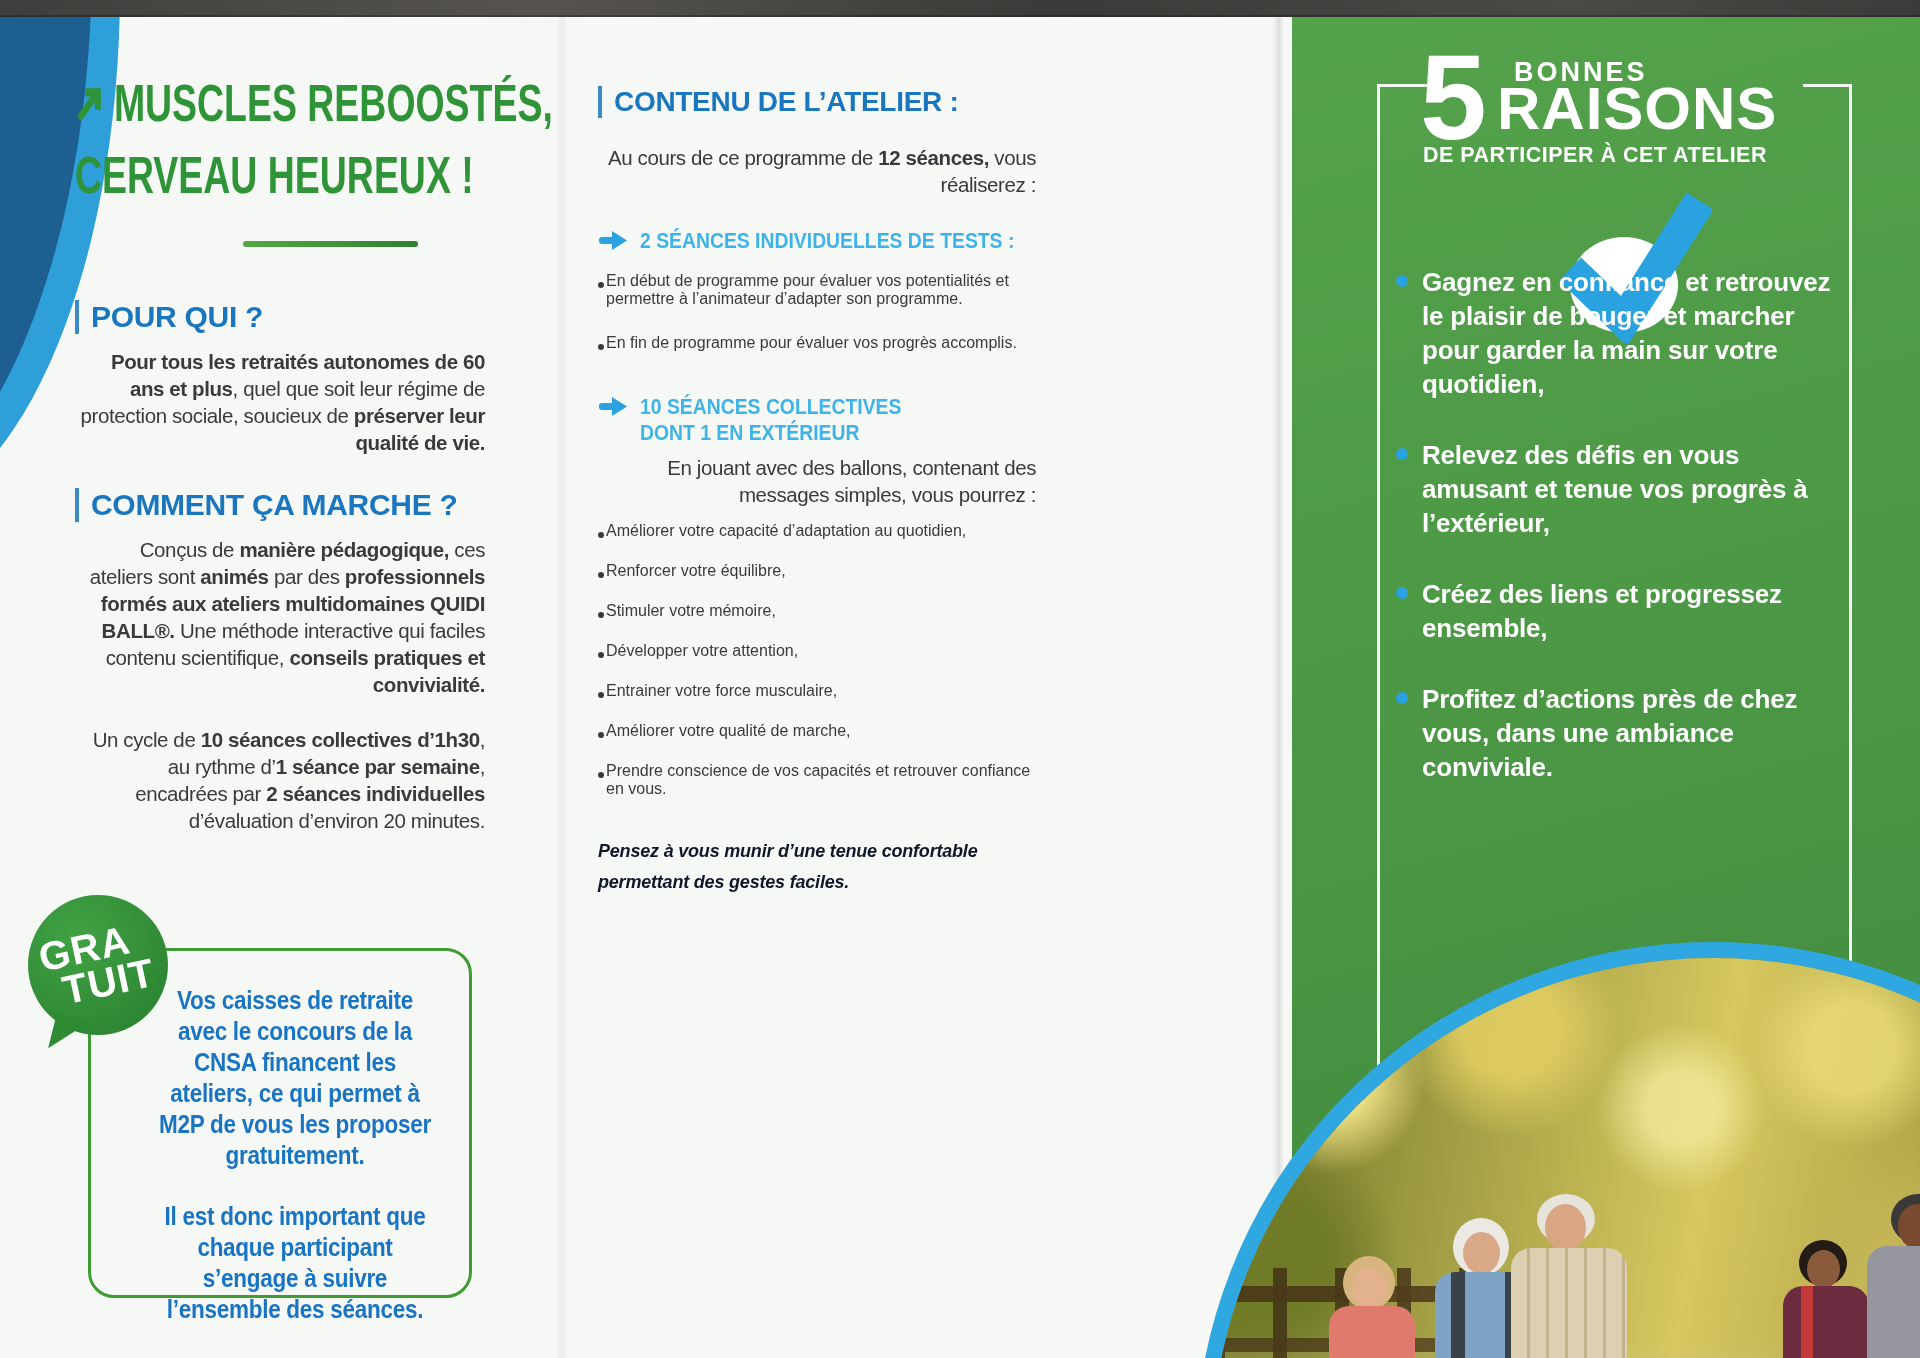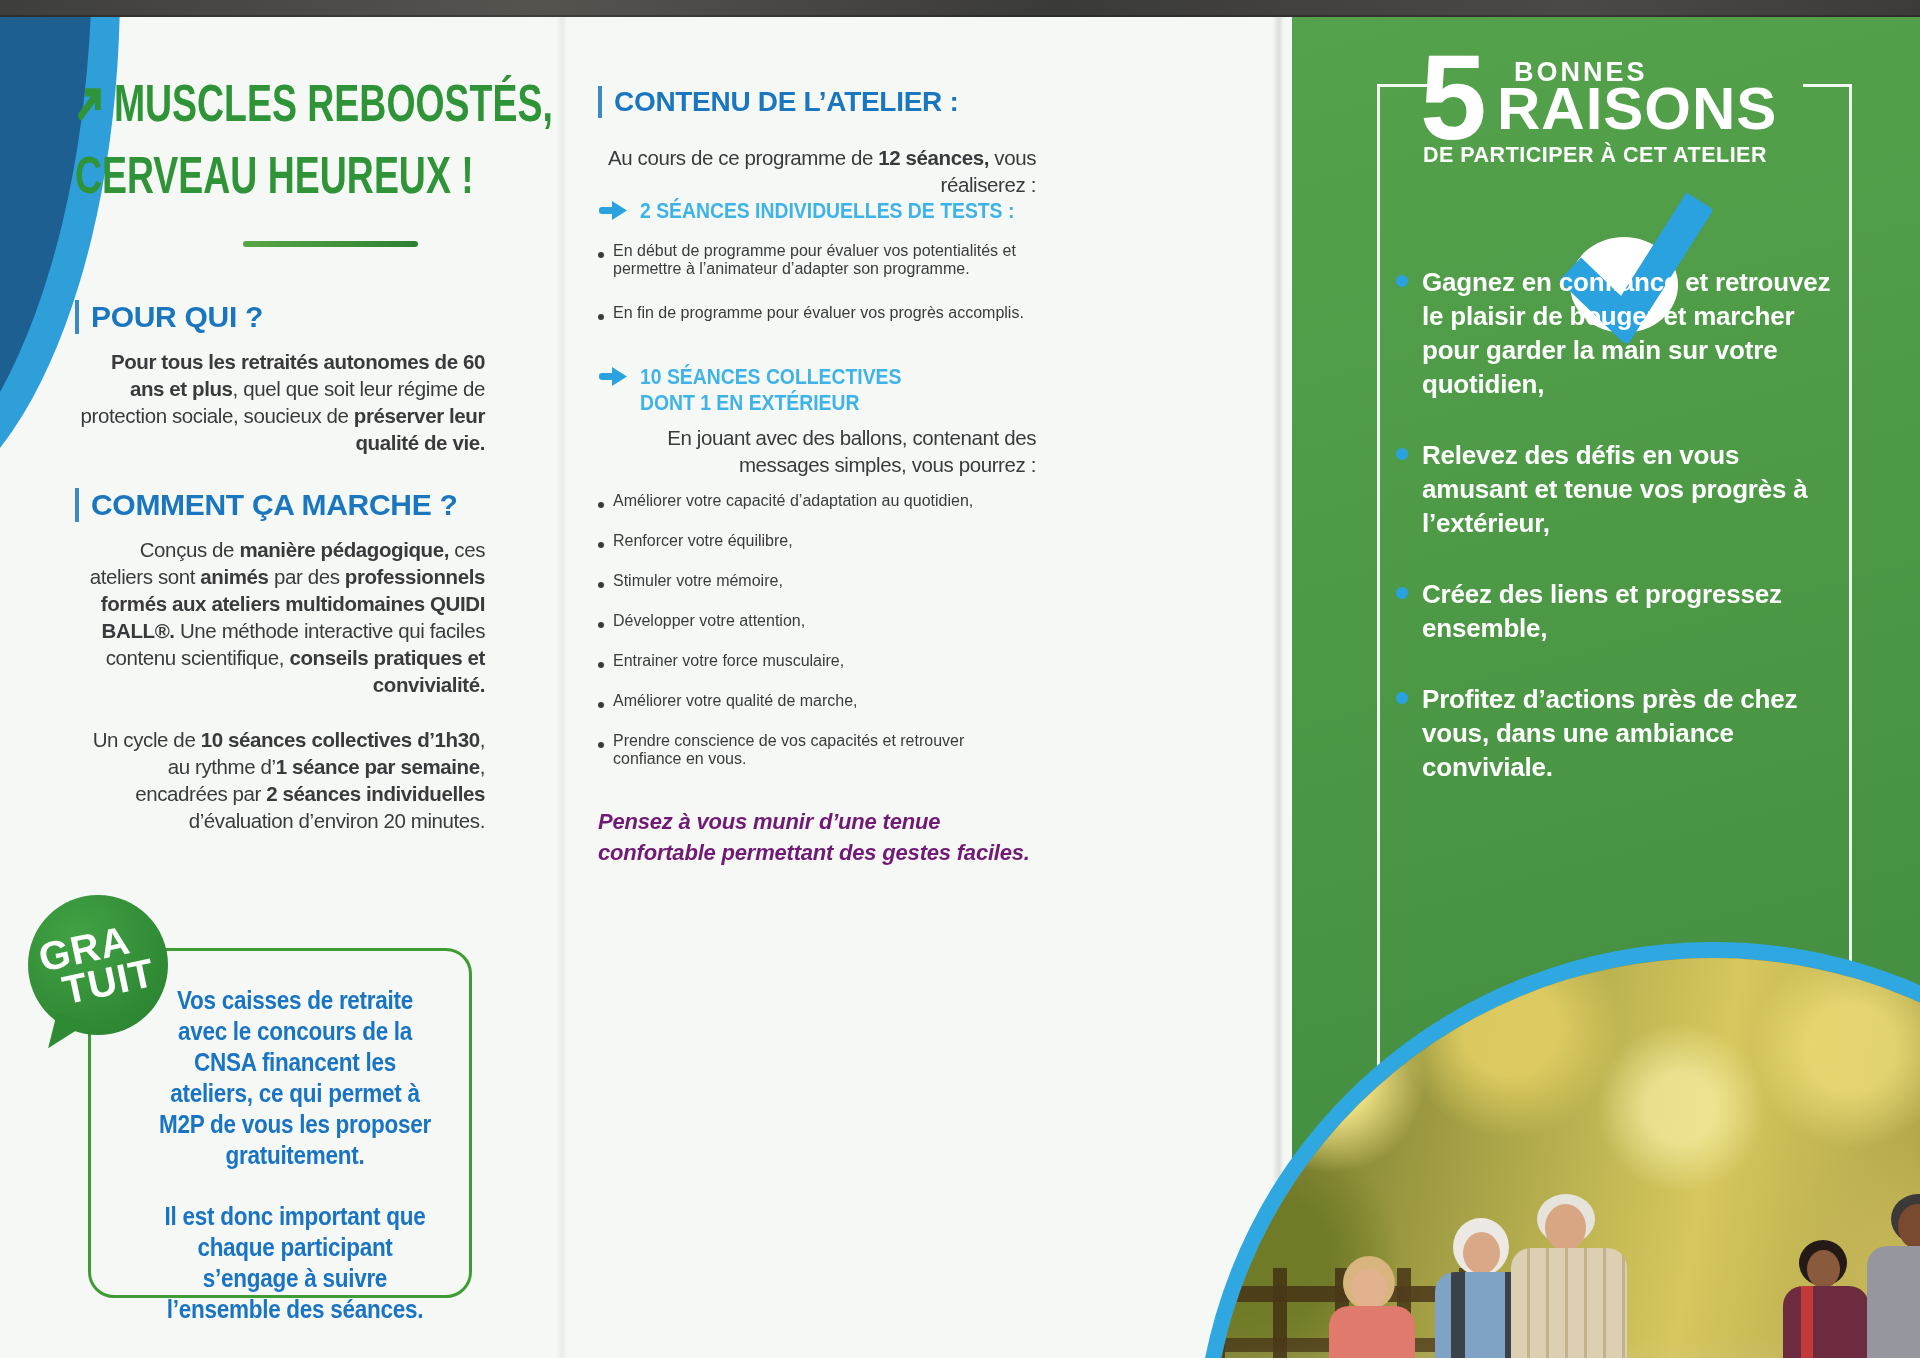"2 SÉANCES INDIVIDUELLES DE TESTS" .subhead { margin-top: none -> 30px }
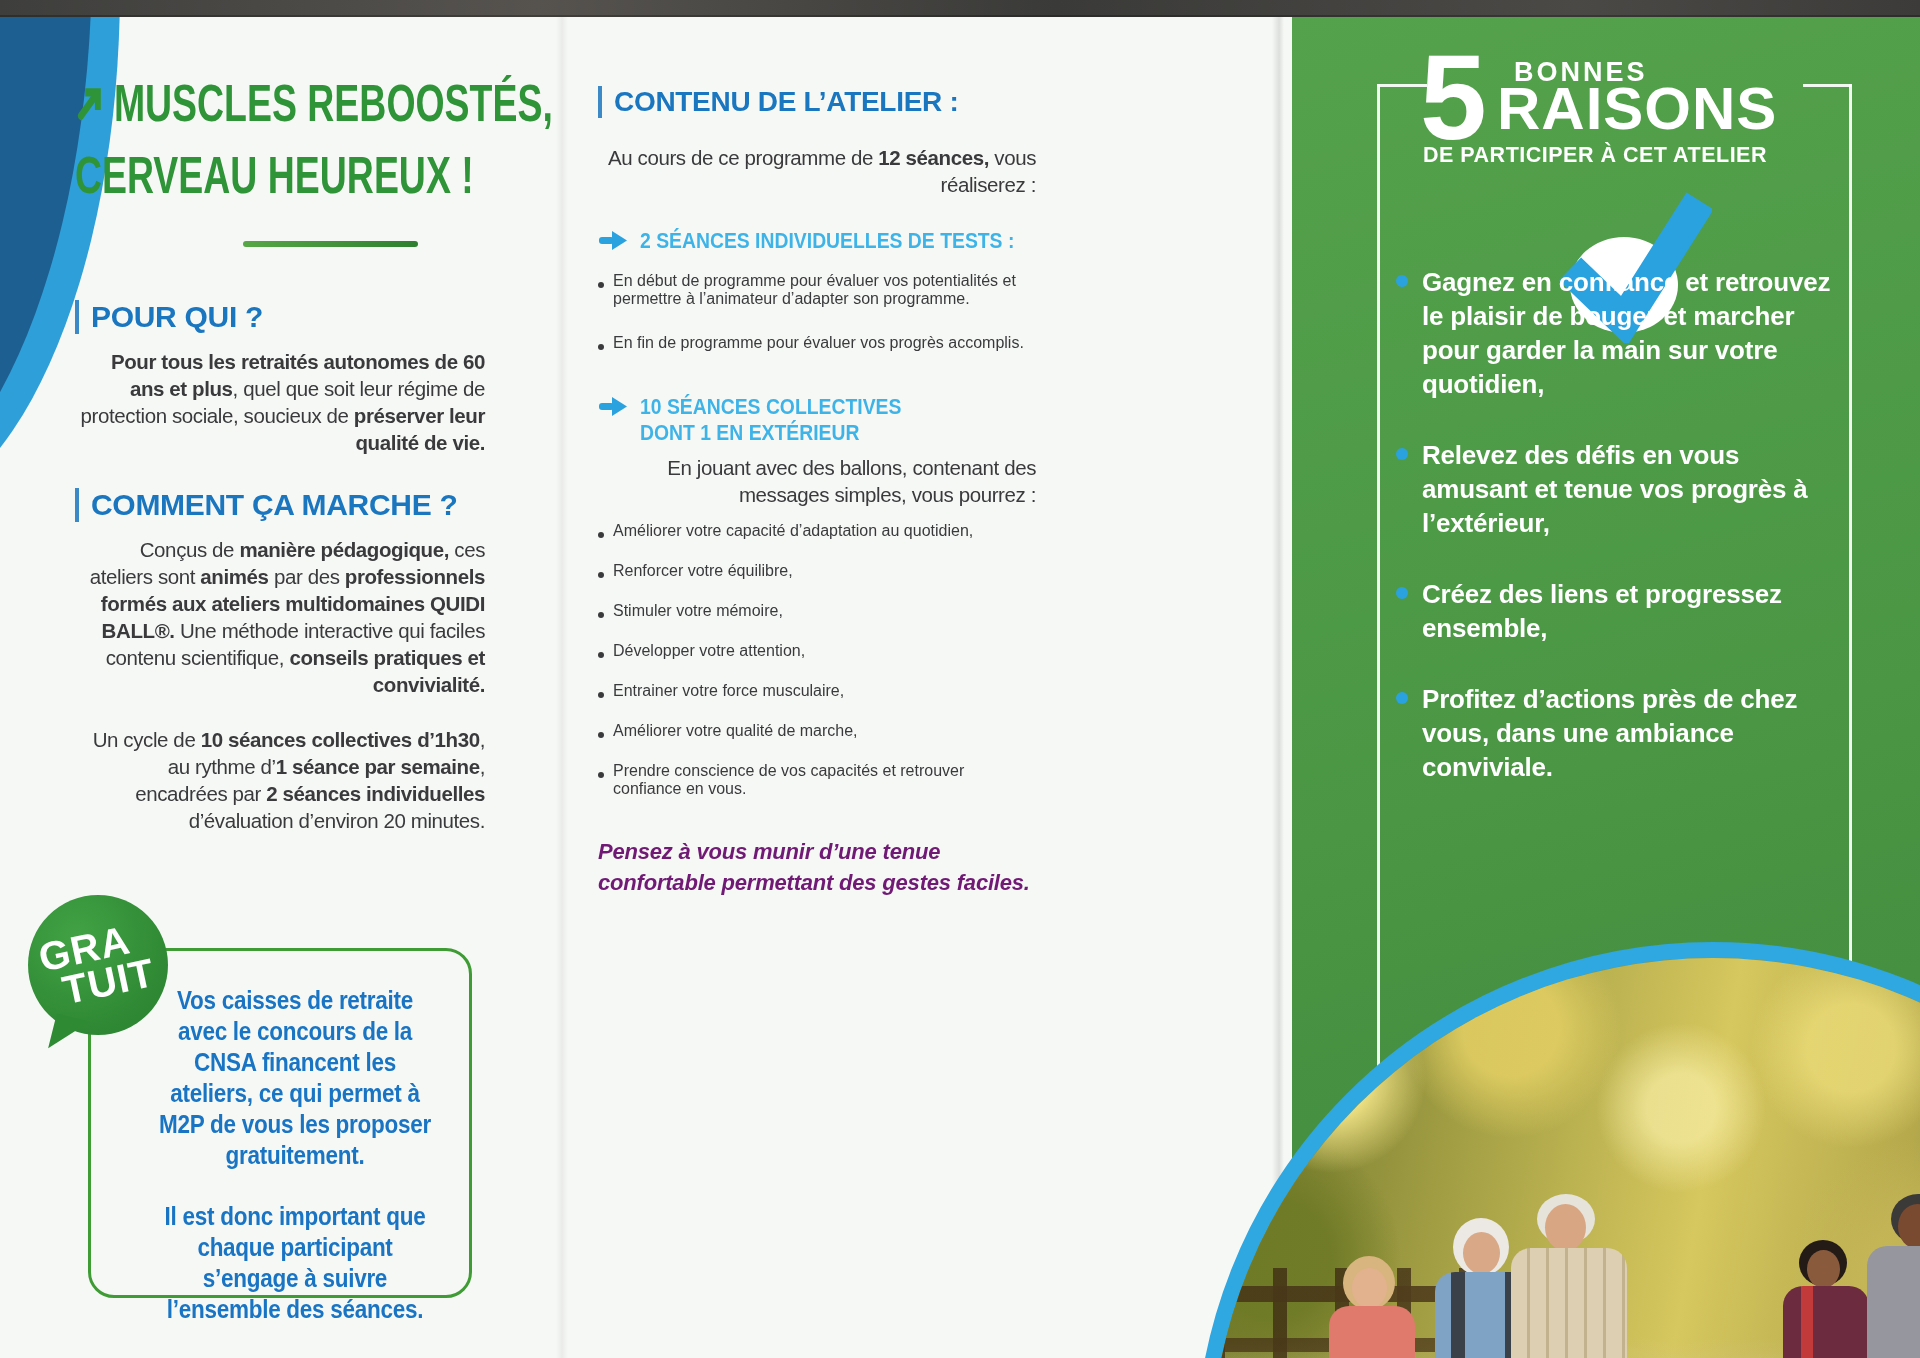"En début de programme pour" .blist li { gap: 9px -> 2px }
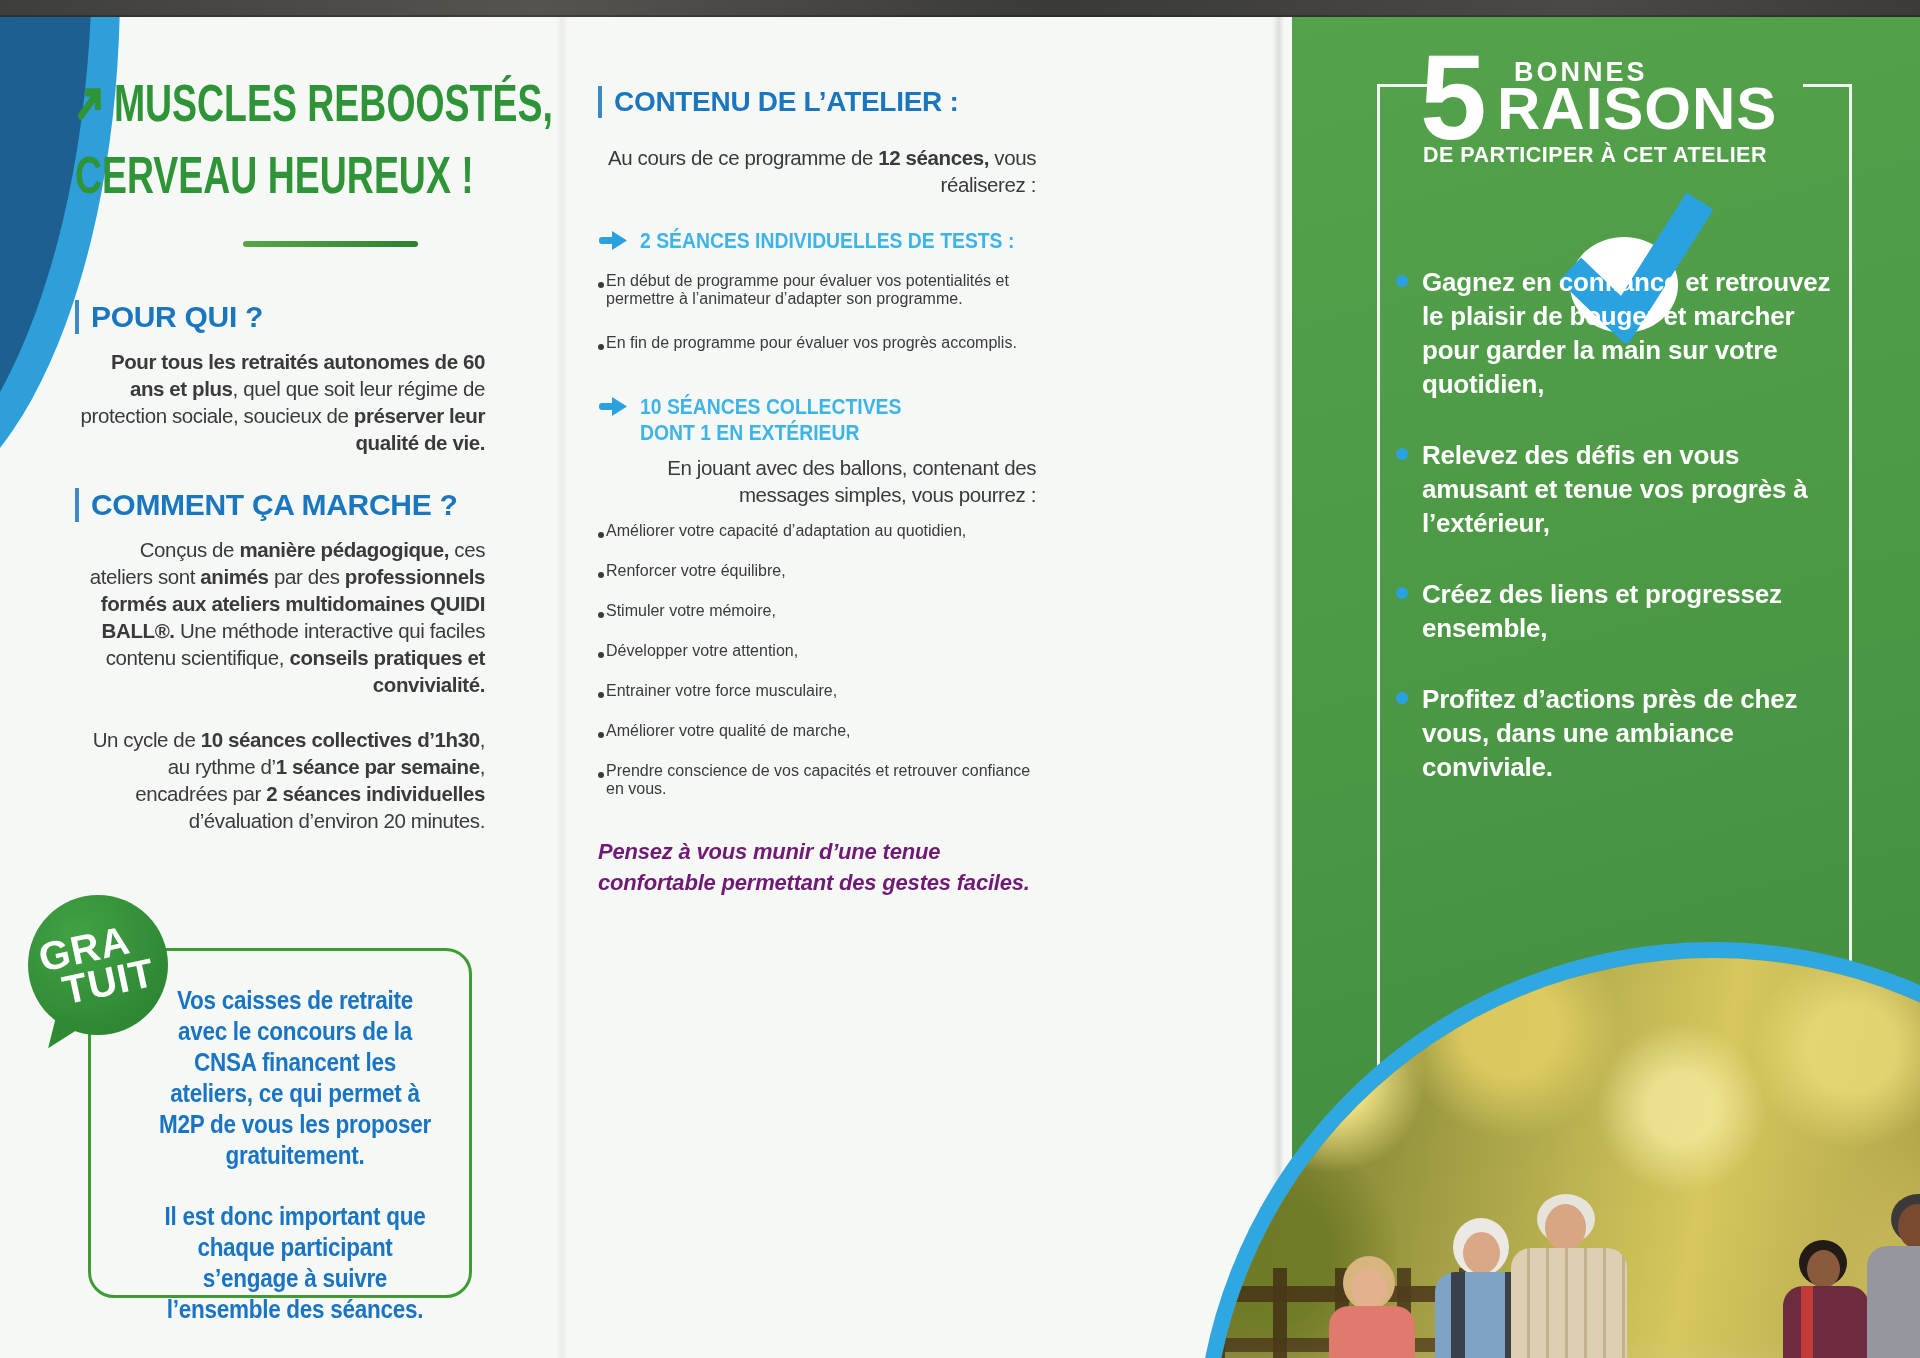"Pensez à vous munir d’une" .mid-note { color: #701a75 -> #0f172a; font-size: 22px -> 18px }
